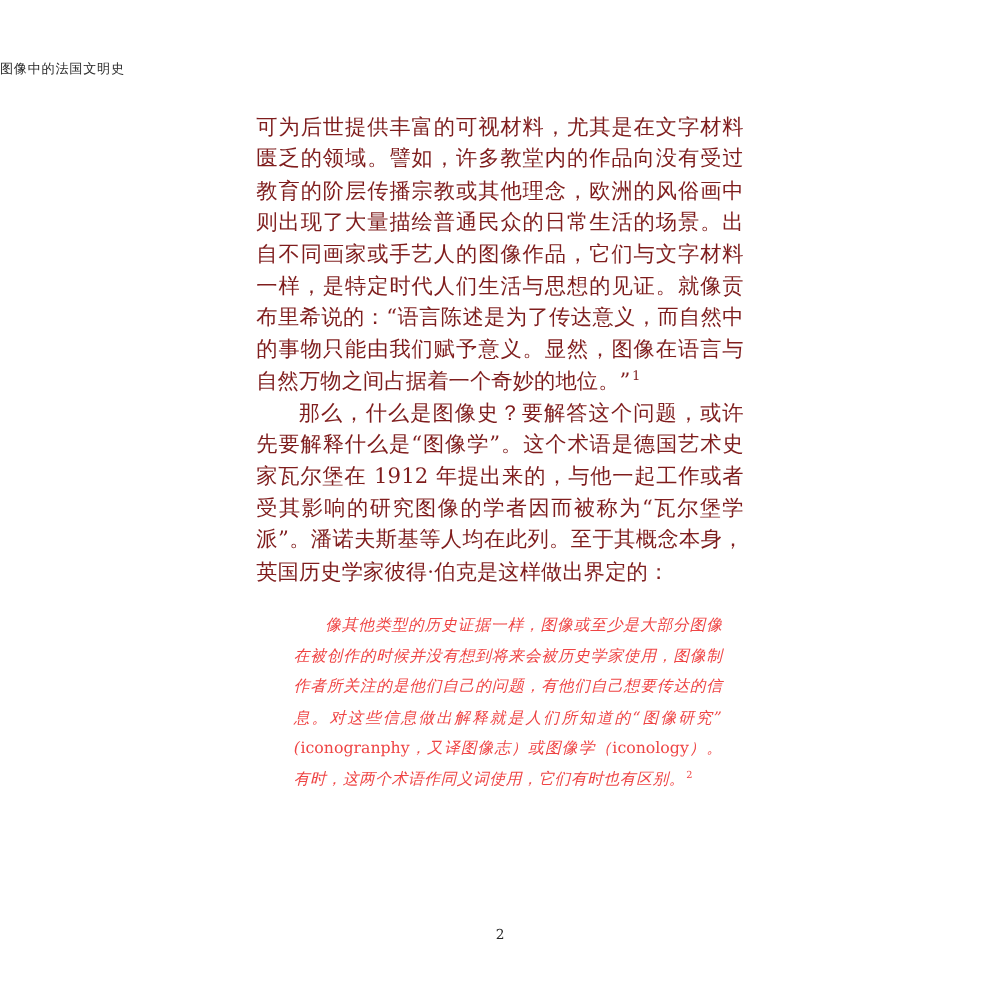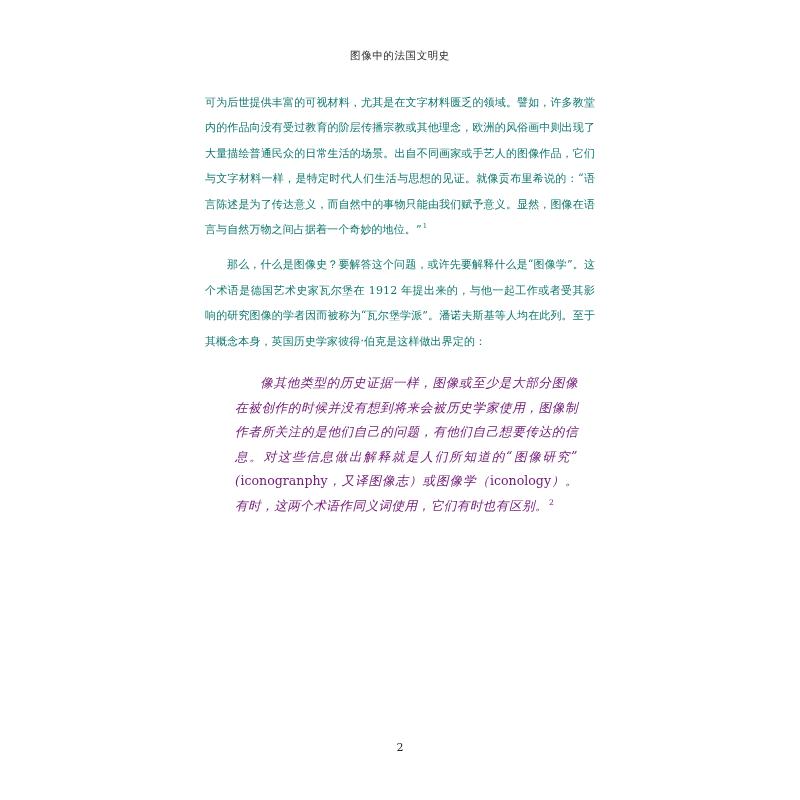"图像中的法国文明史" .running-header { text-align: center -> left }
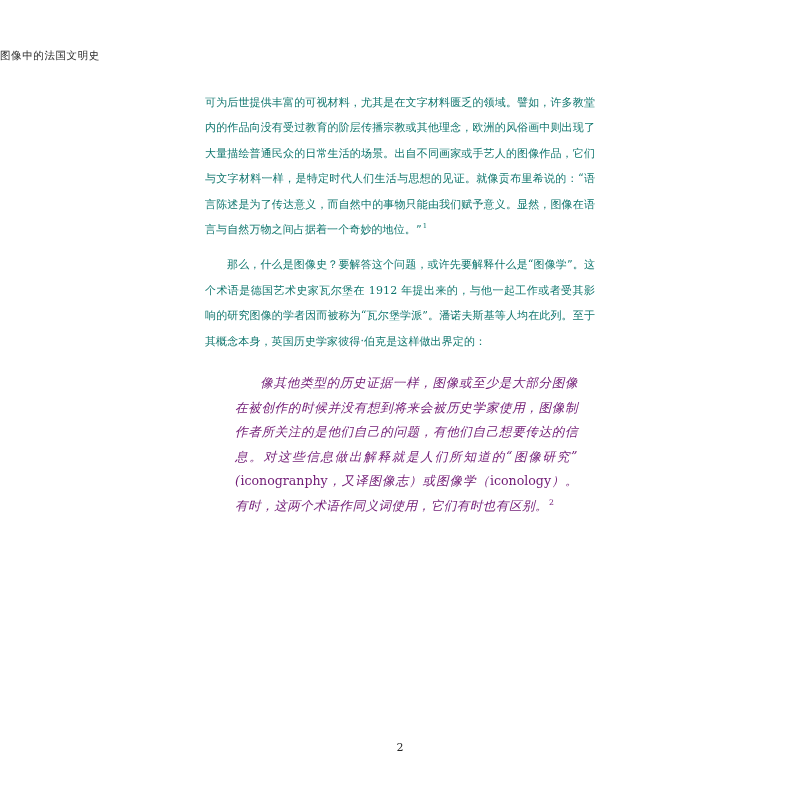"可为后世提供丰富的可视材料，尤其是在文字材料匮乏的领域。譬如，许多教堂内的作品向" .body-para { color: #0f766e -> #7f1d1d; font-size: 11px -> 17px }
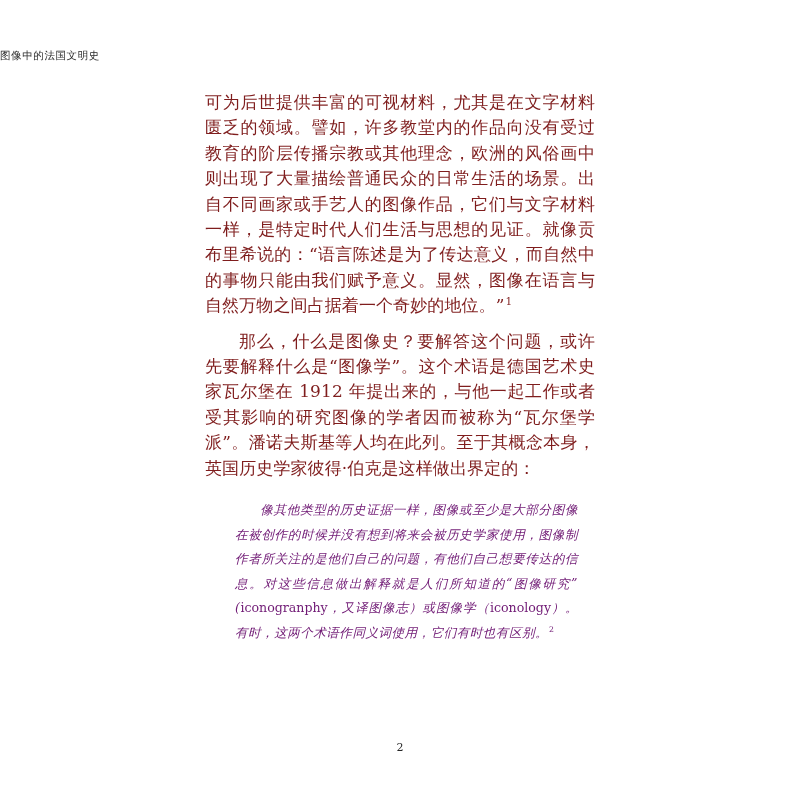"那么，什么是图像史？要解答这个问题，或许先要解释什么是“图像学”。这个术语是德国" .body-para + .body-para { margin-top: 10px -> 0px }
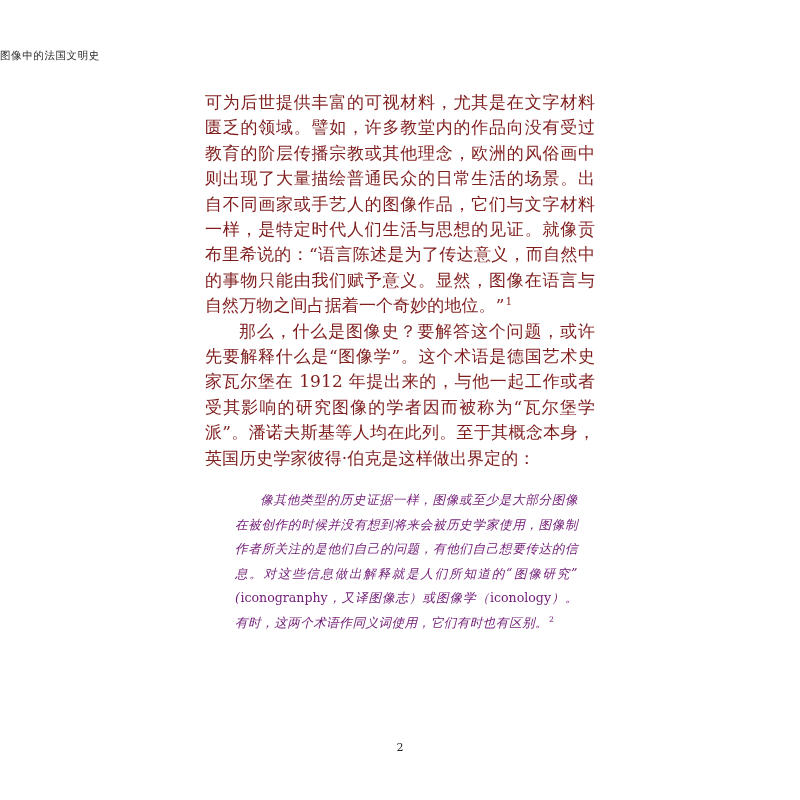"像其他类型的历史证据一样，图像或至少是大部分图像在被创作的时候并没有想到将来会被" .quote-block { color: #701a75 -> #ef4444 }
